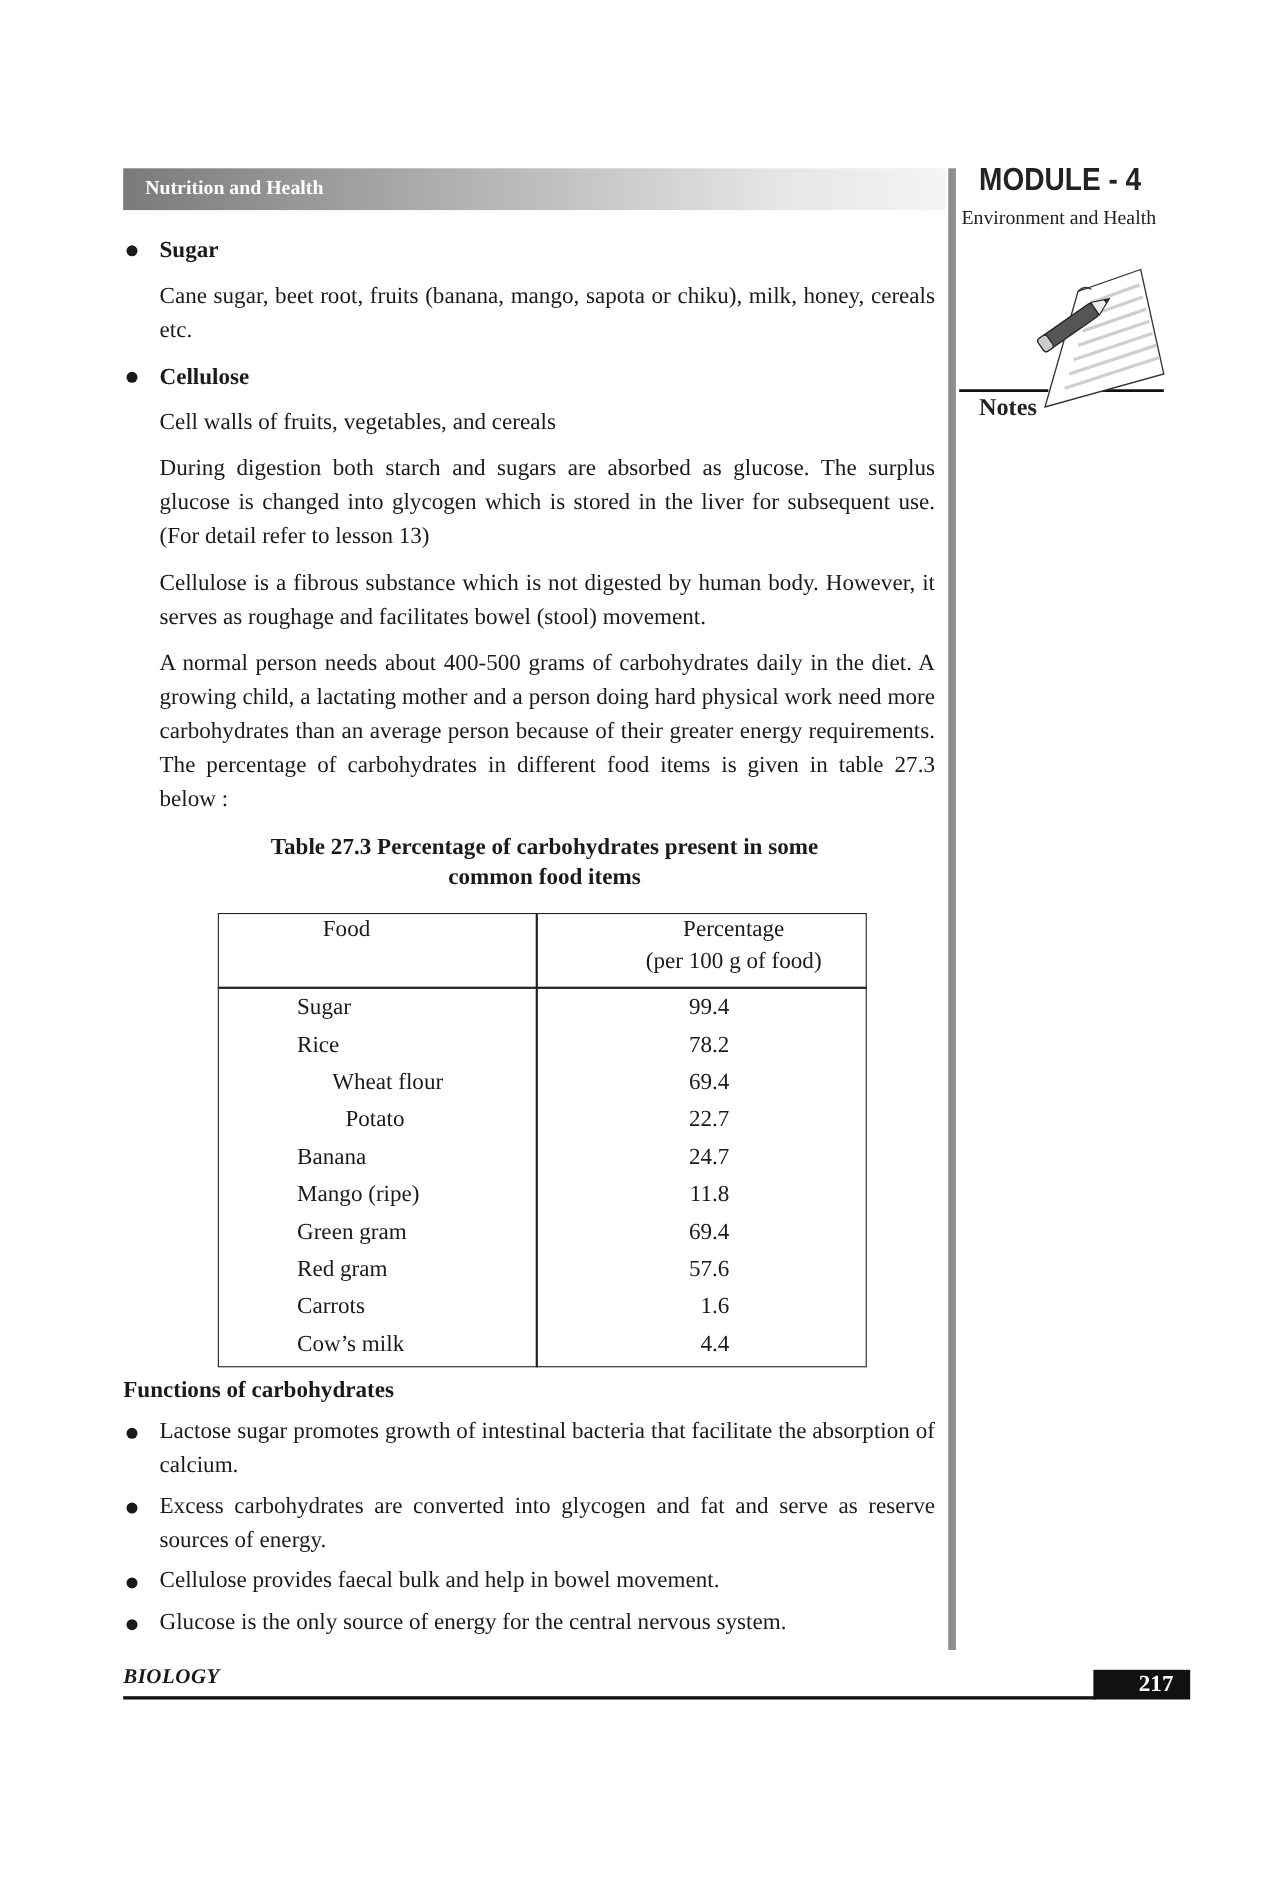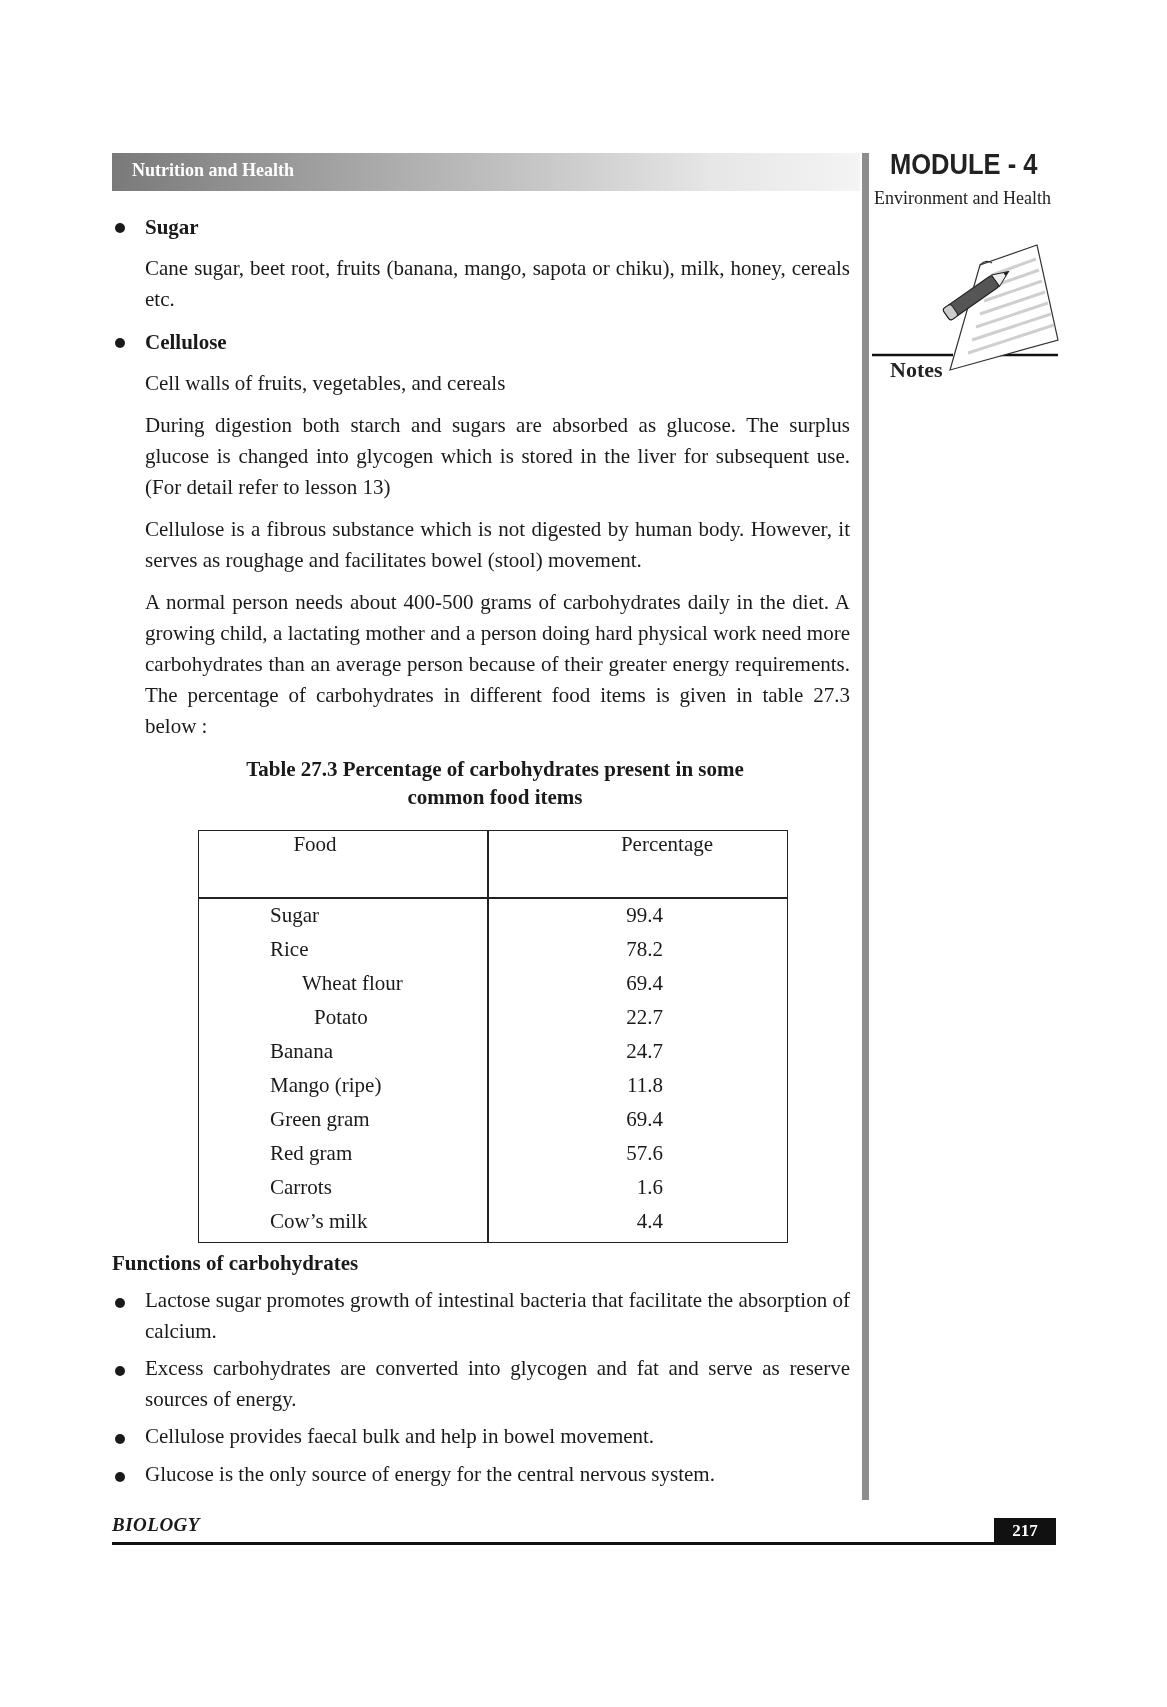"(per 100 g of food)" div { html: none -> <div>(per 100 g of food)</div> }
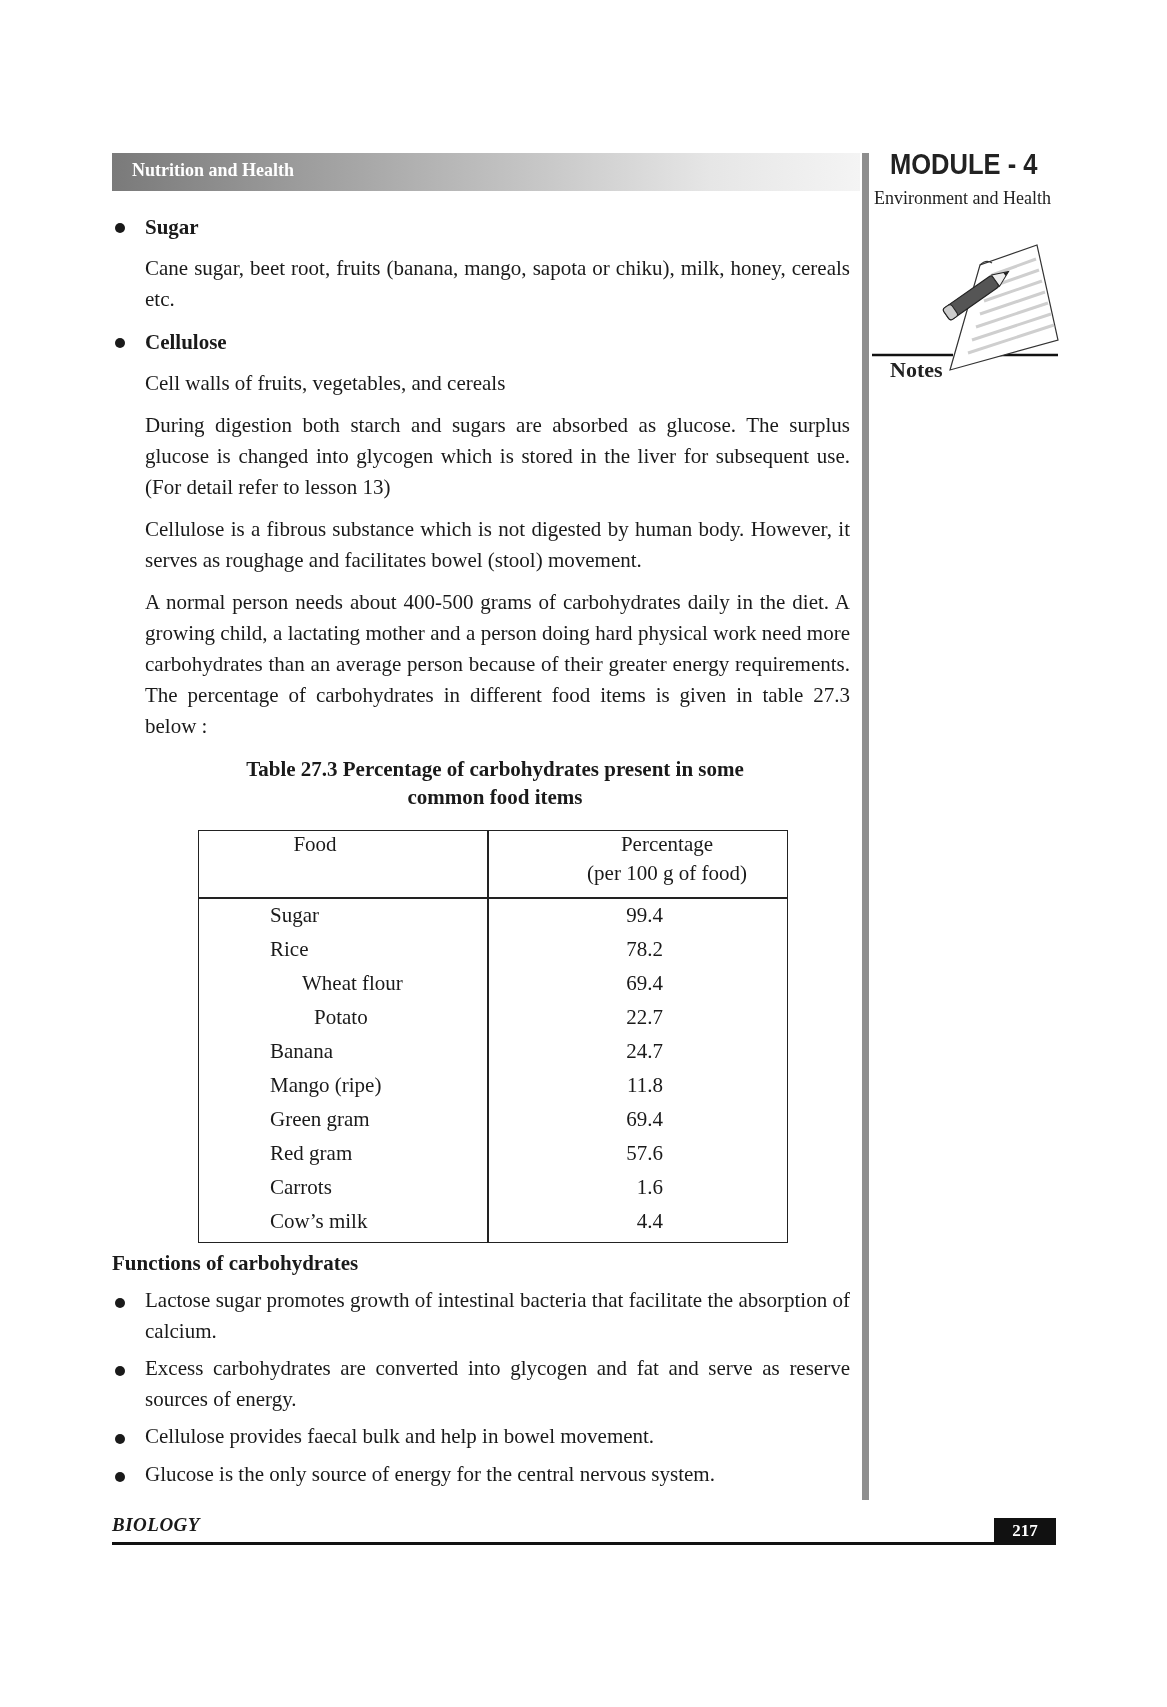"217" #page-box { font-size: 17px -> 21px; padding-left: none -> 26px }
